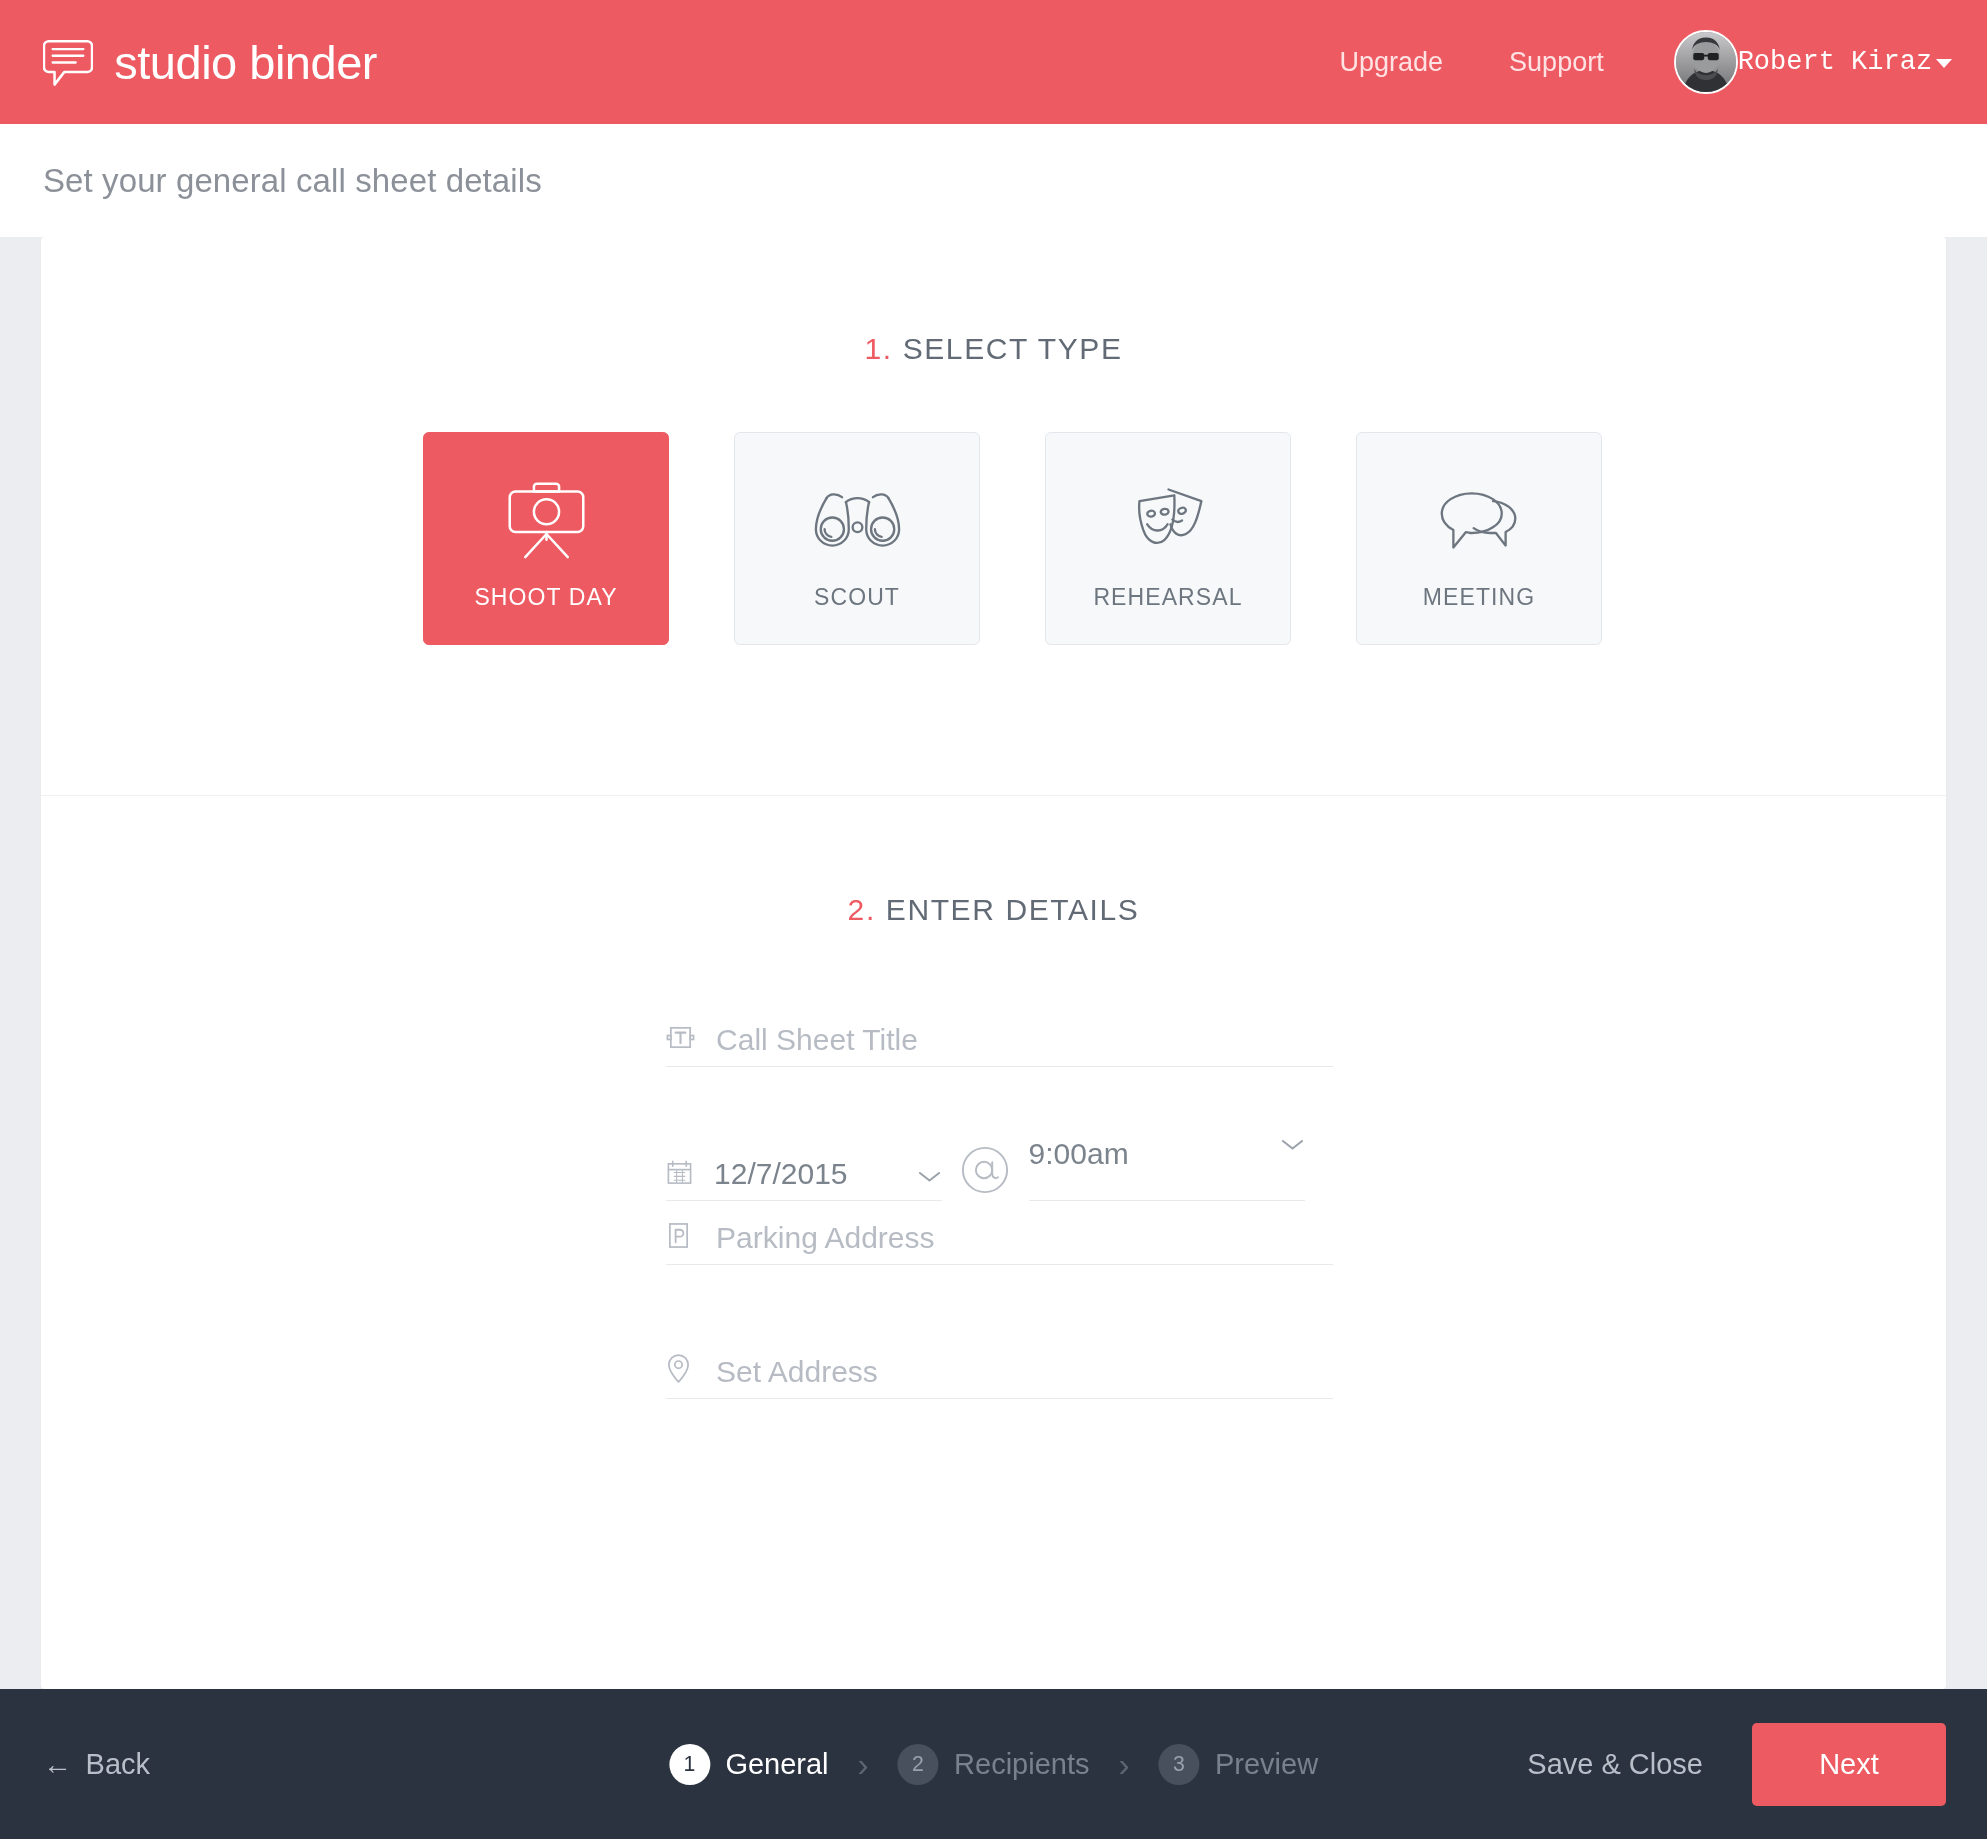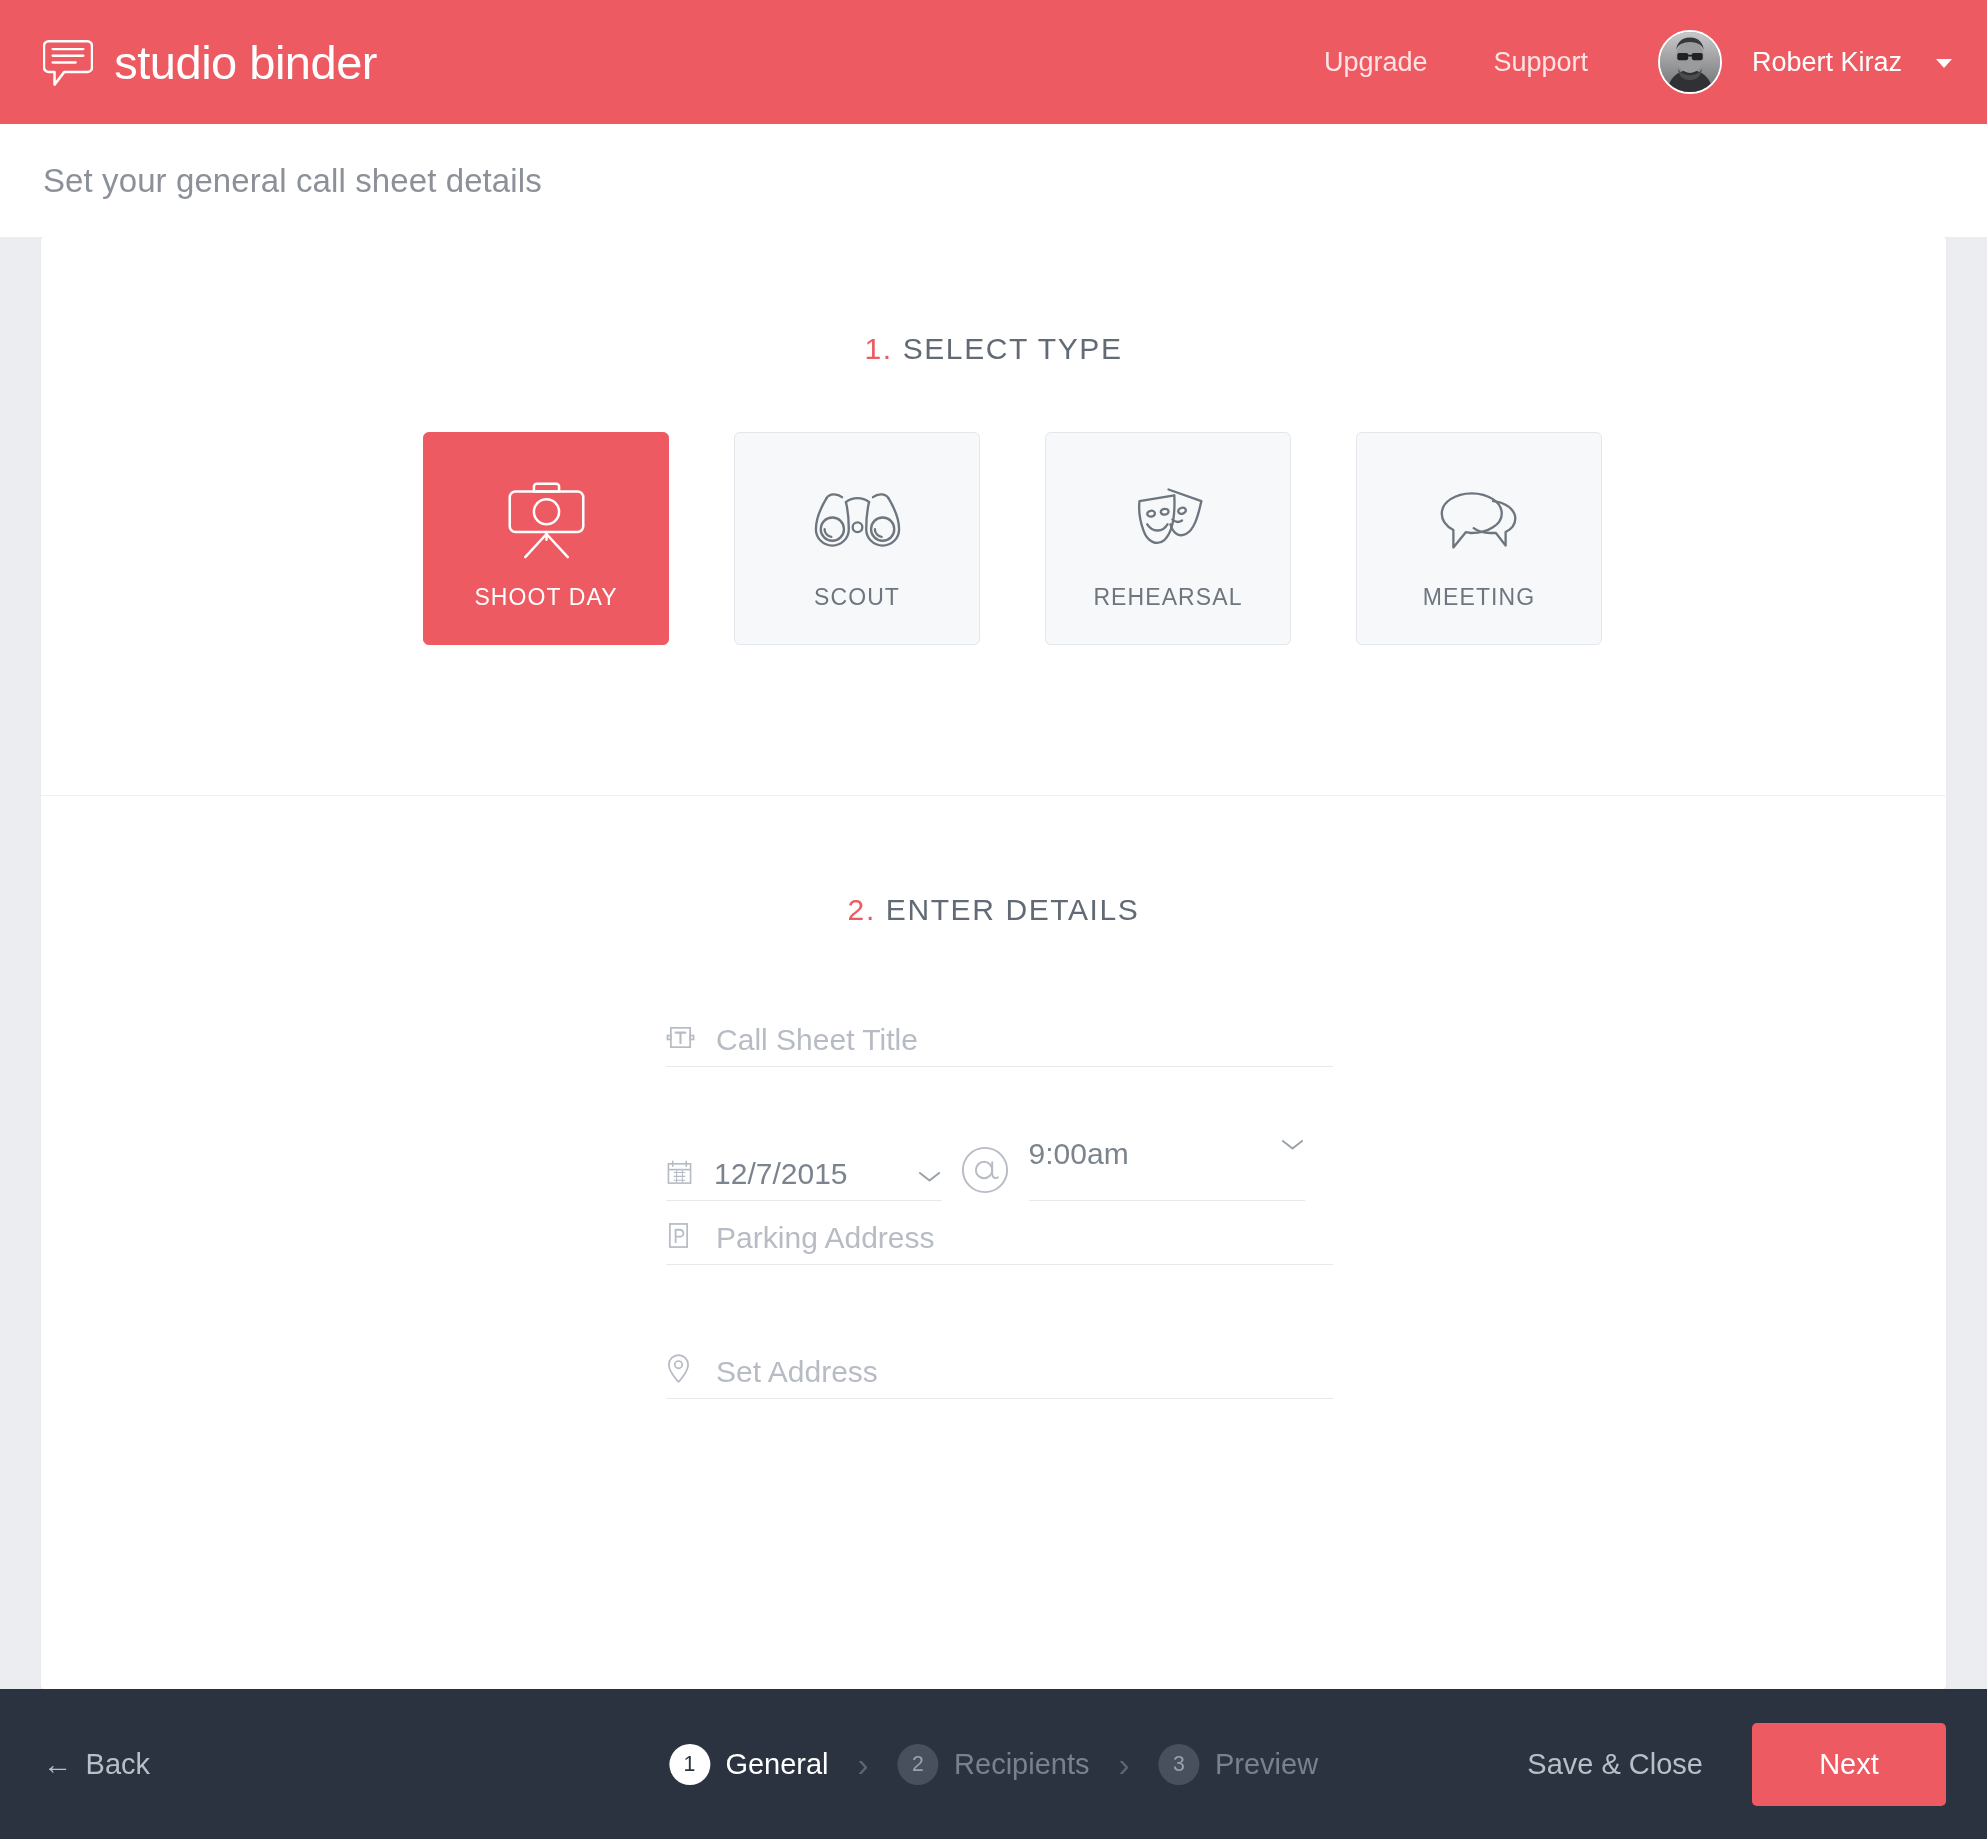"Robert Kiraz" .user-block { font-family: none -> Liberation Mono, monospace; gap: 30px -> 0 }
